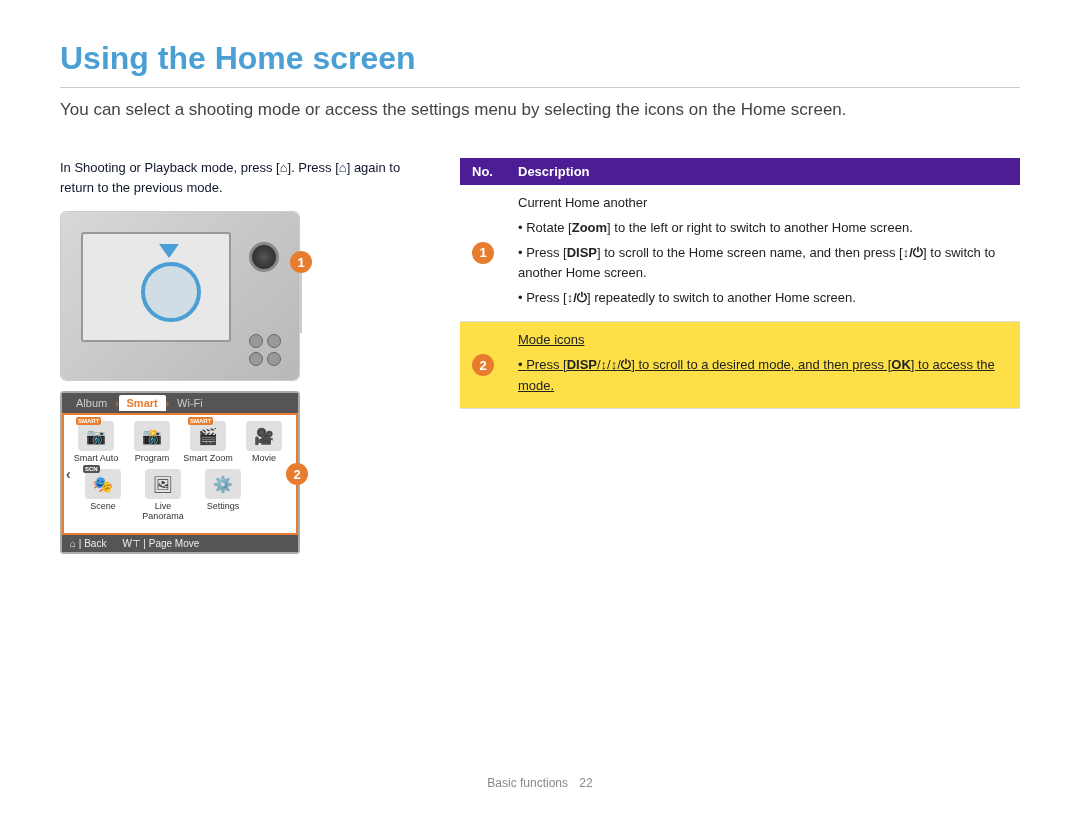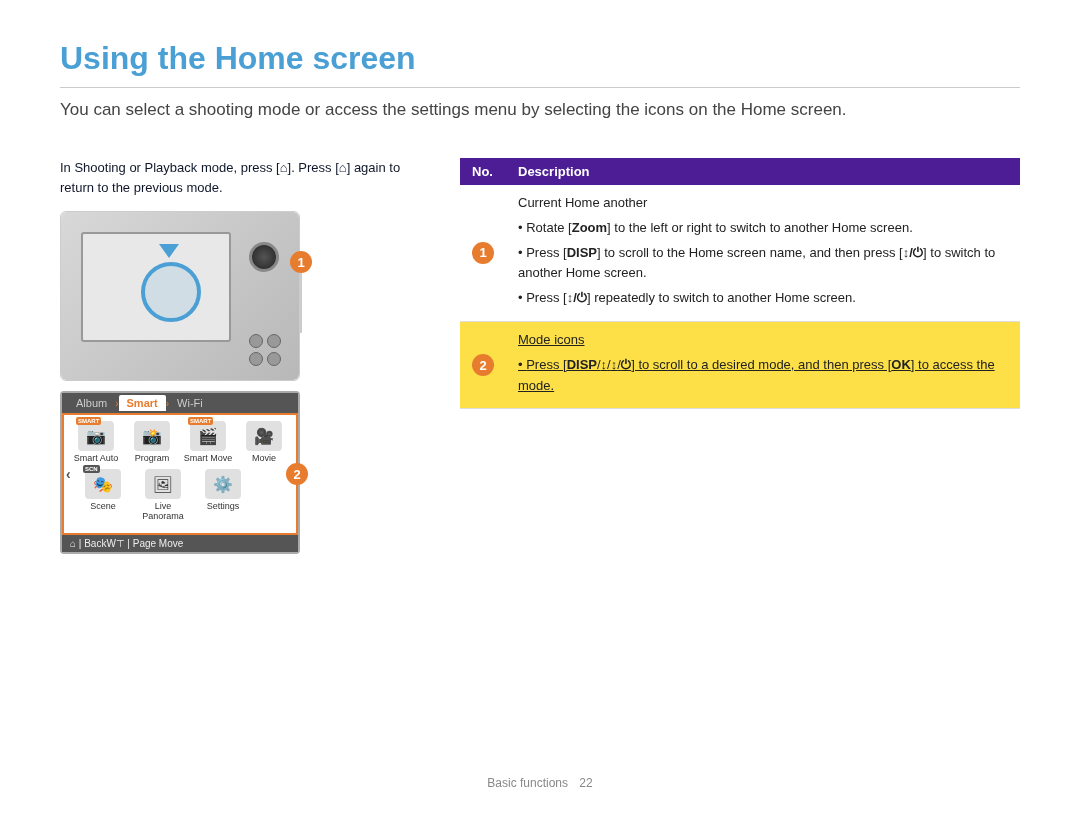"Smart Move" span { text: Move -> Zoom }
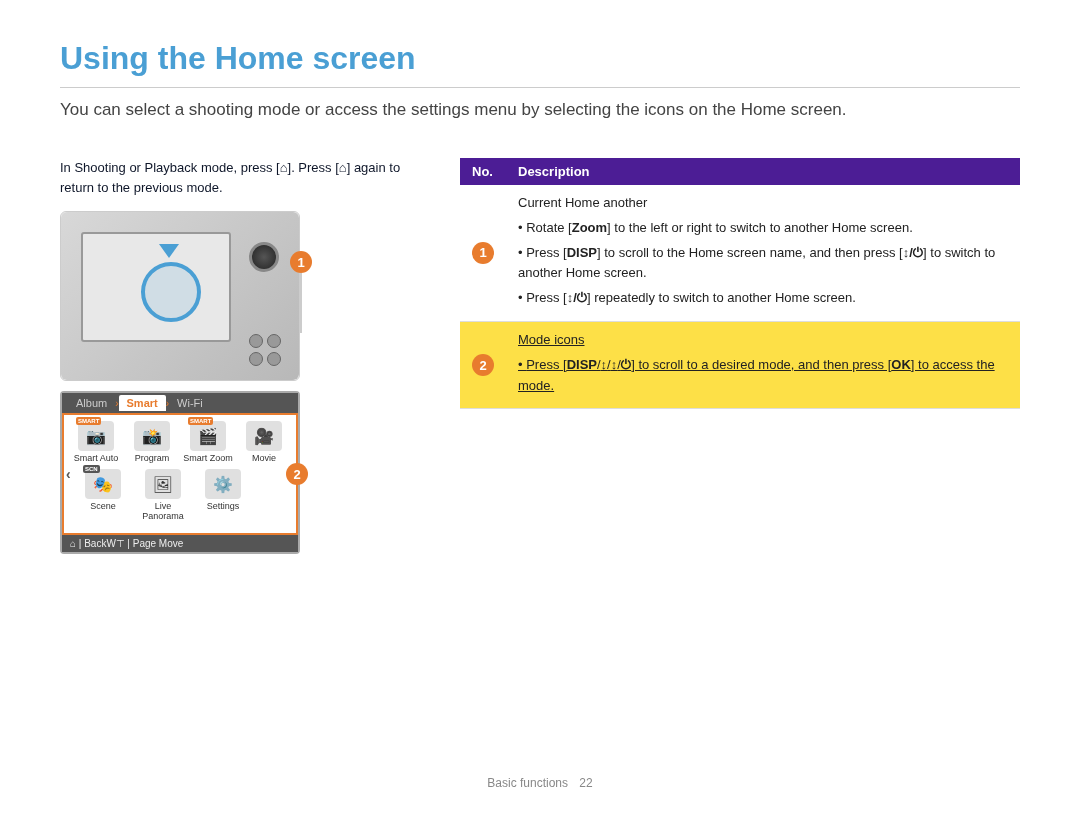"⌂ | Back" .hs-footer { gap: none -> 16px }
